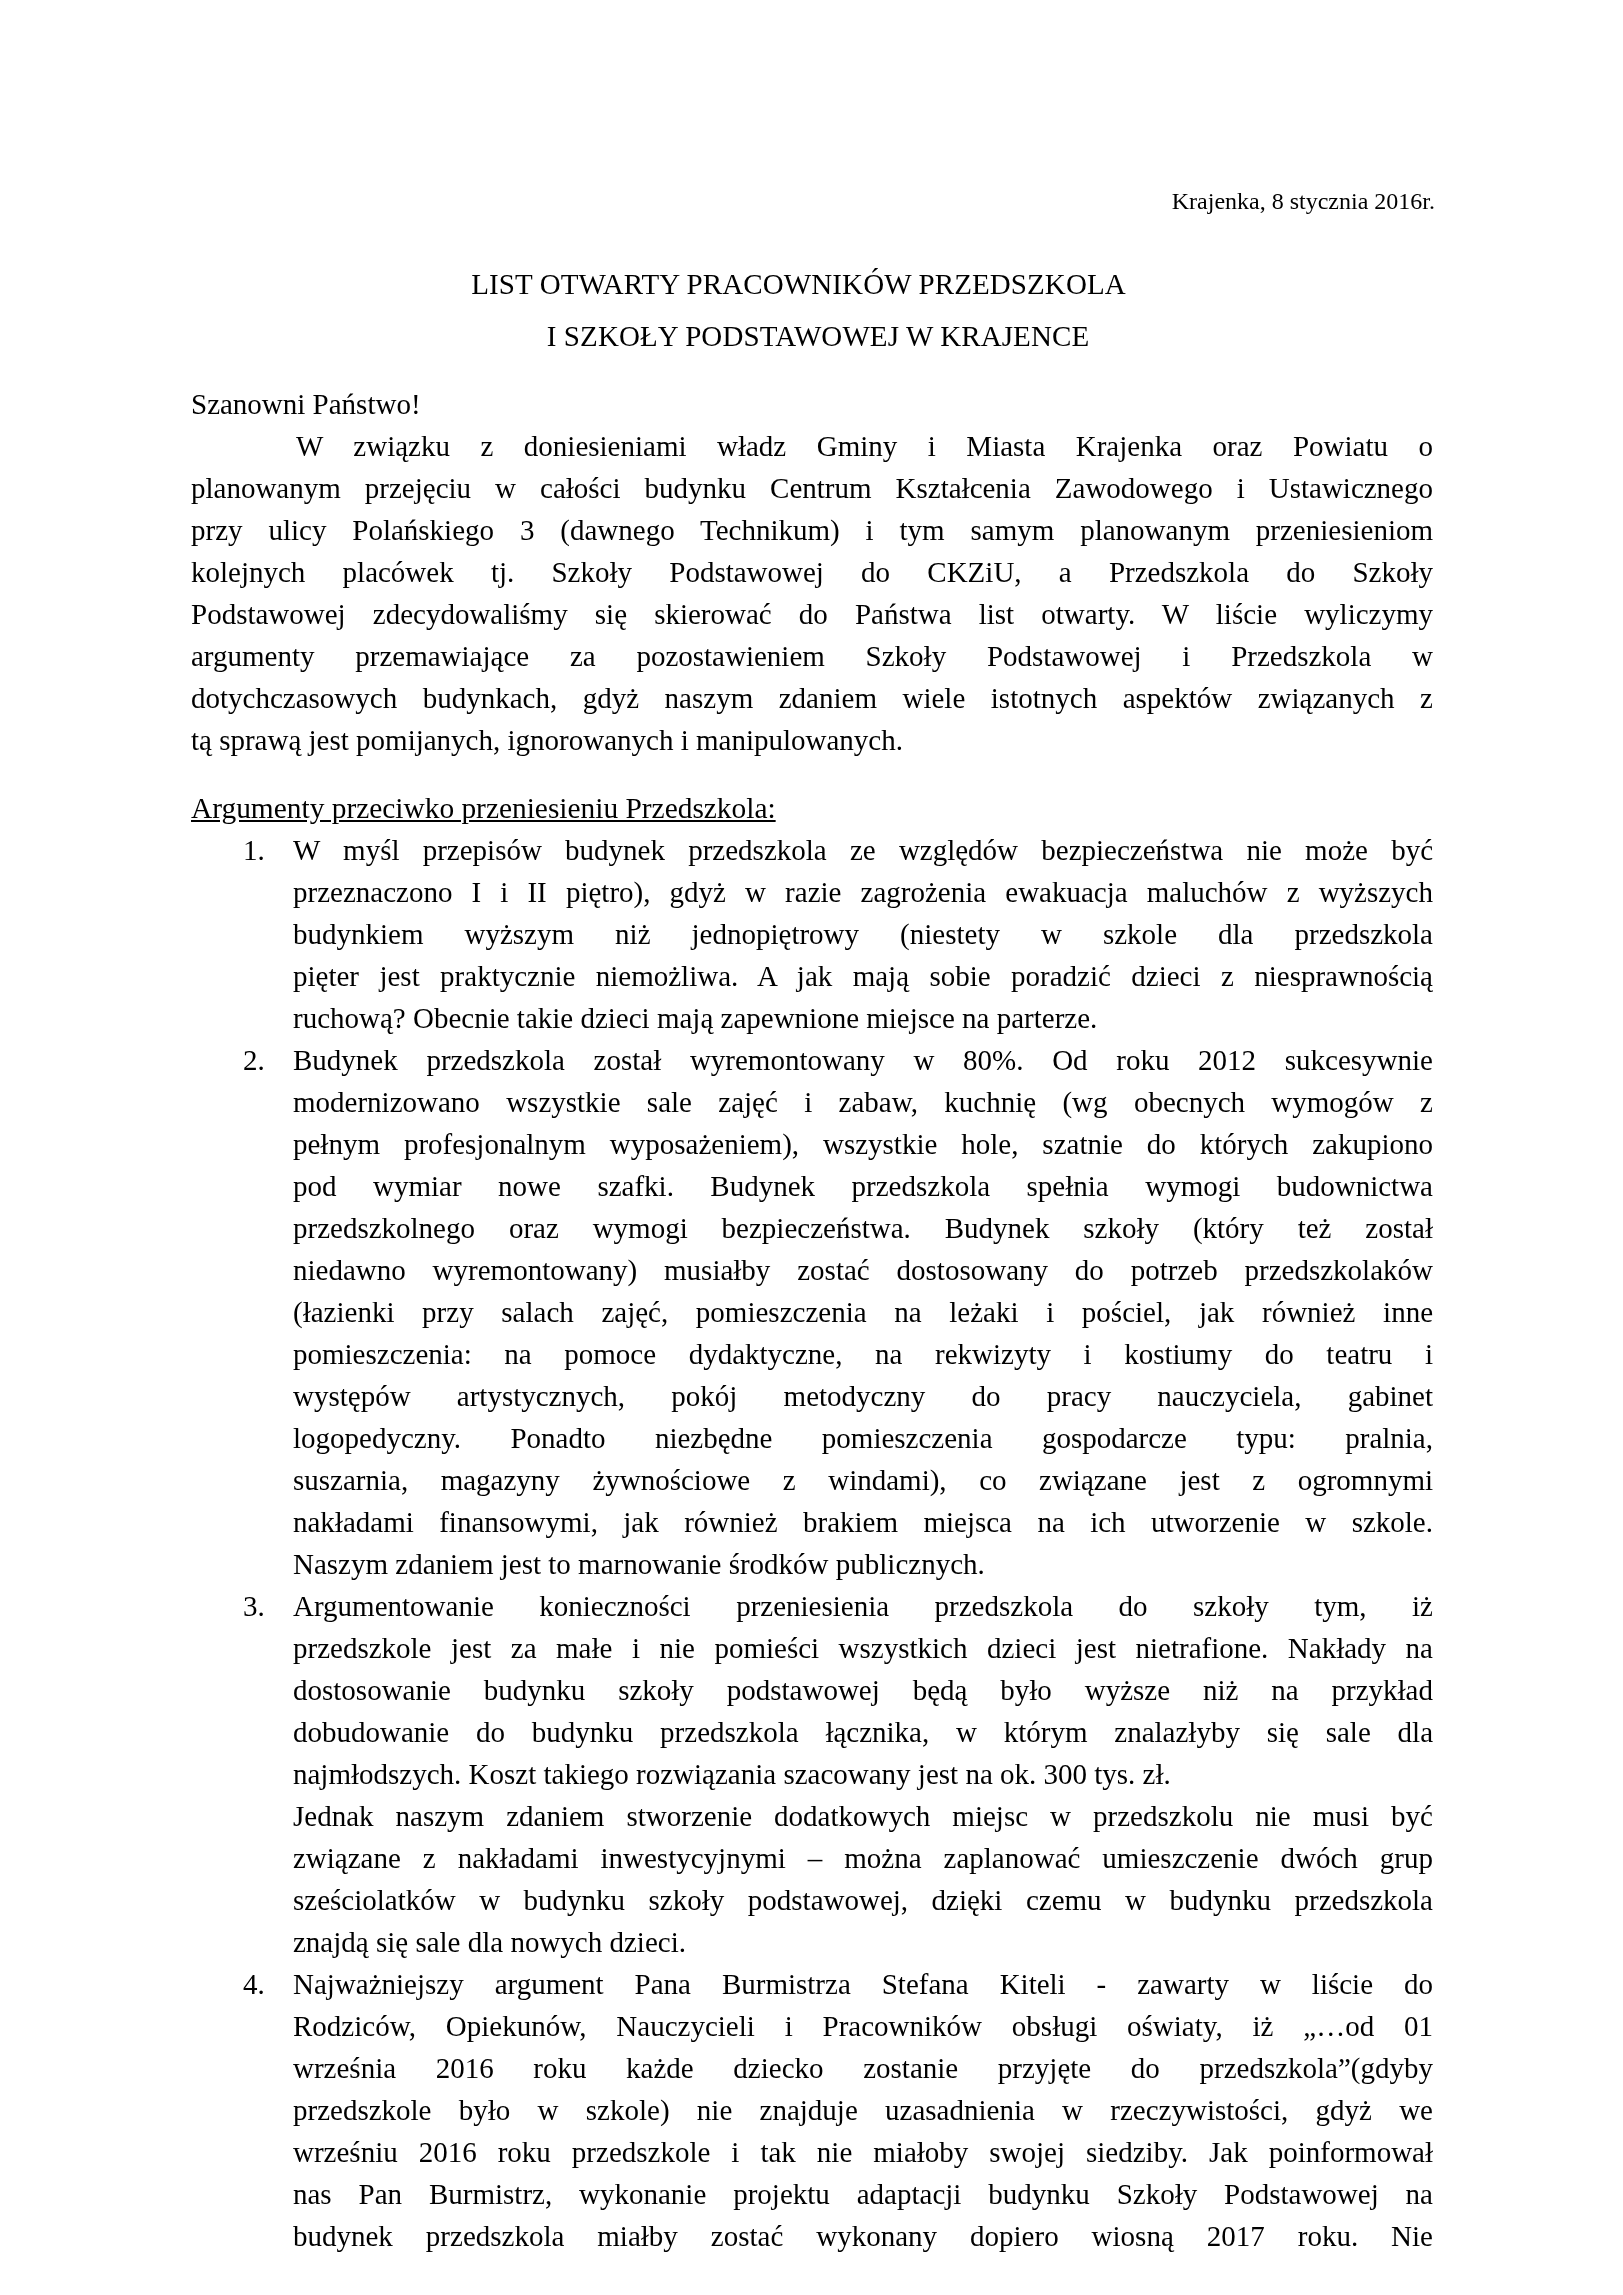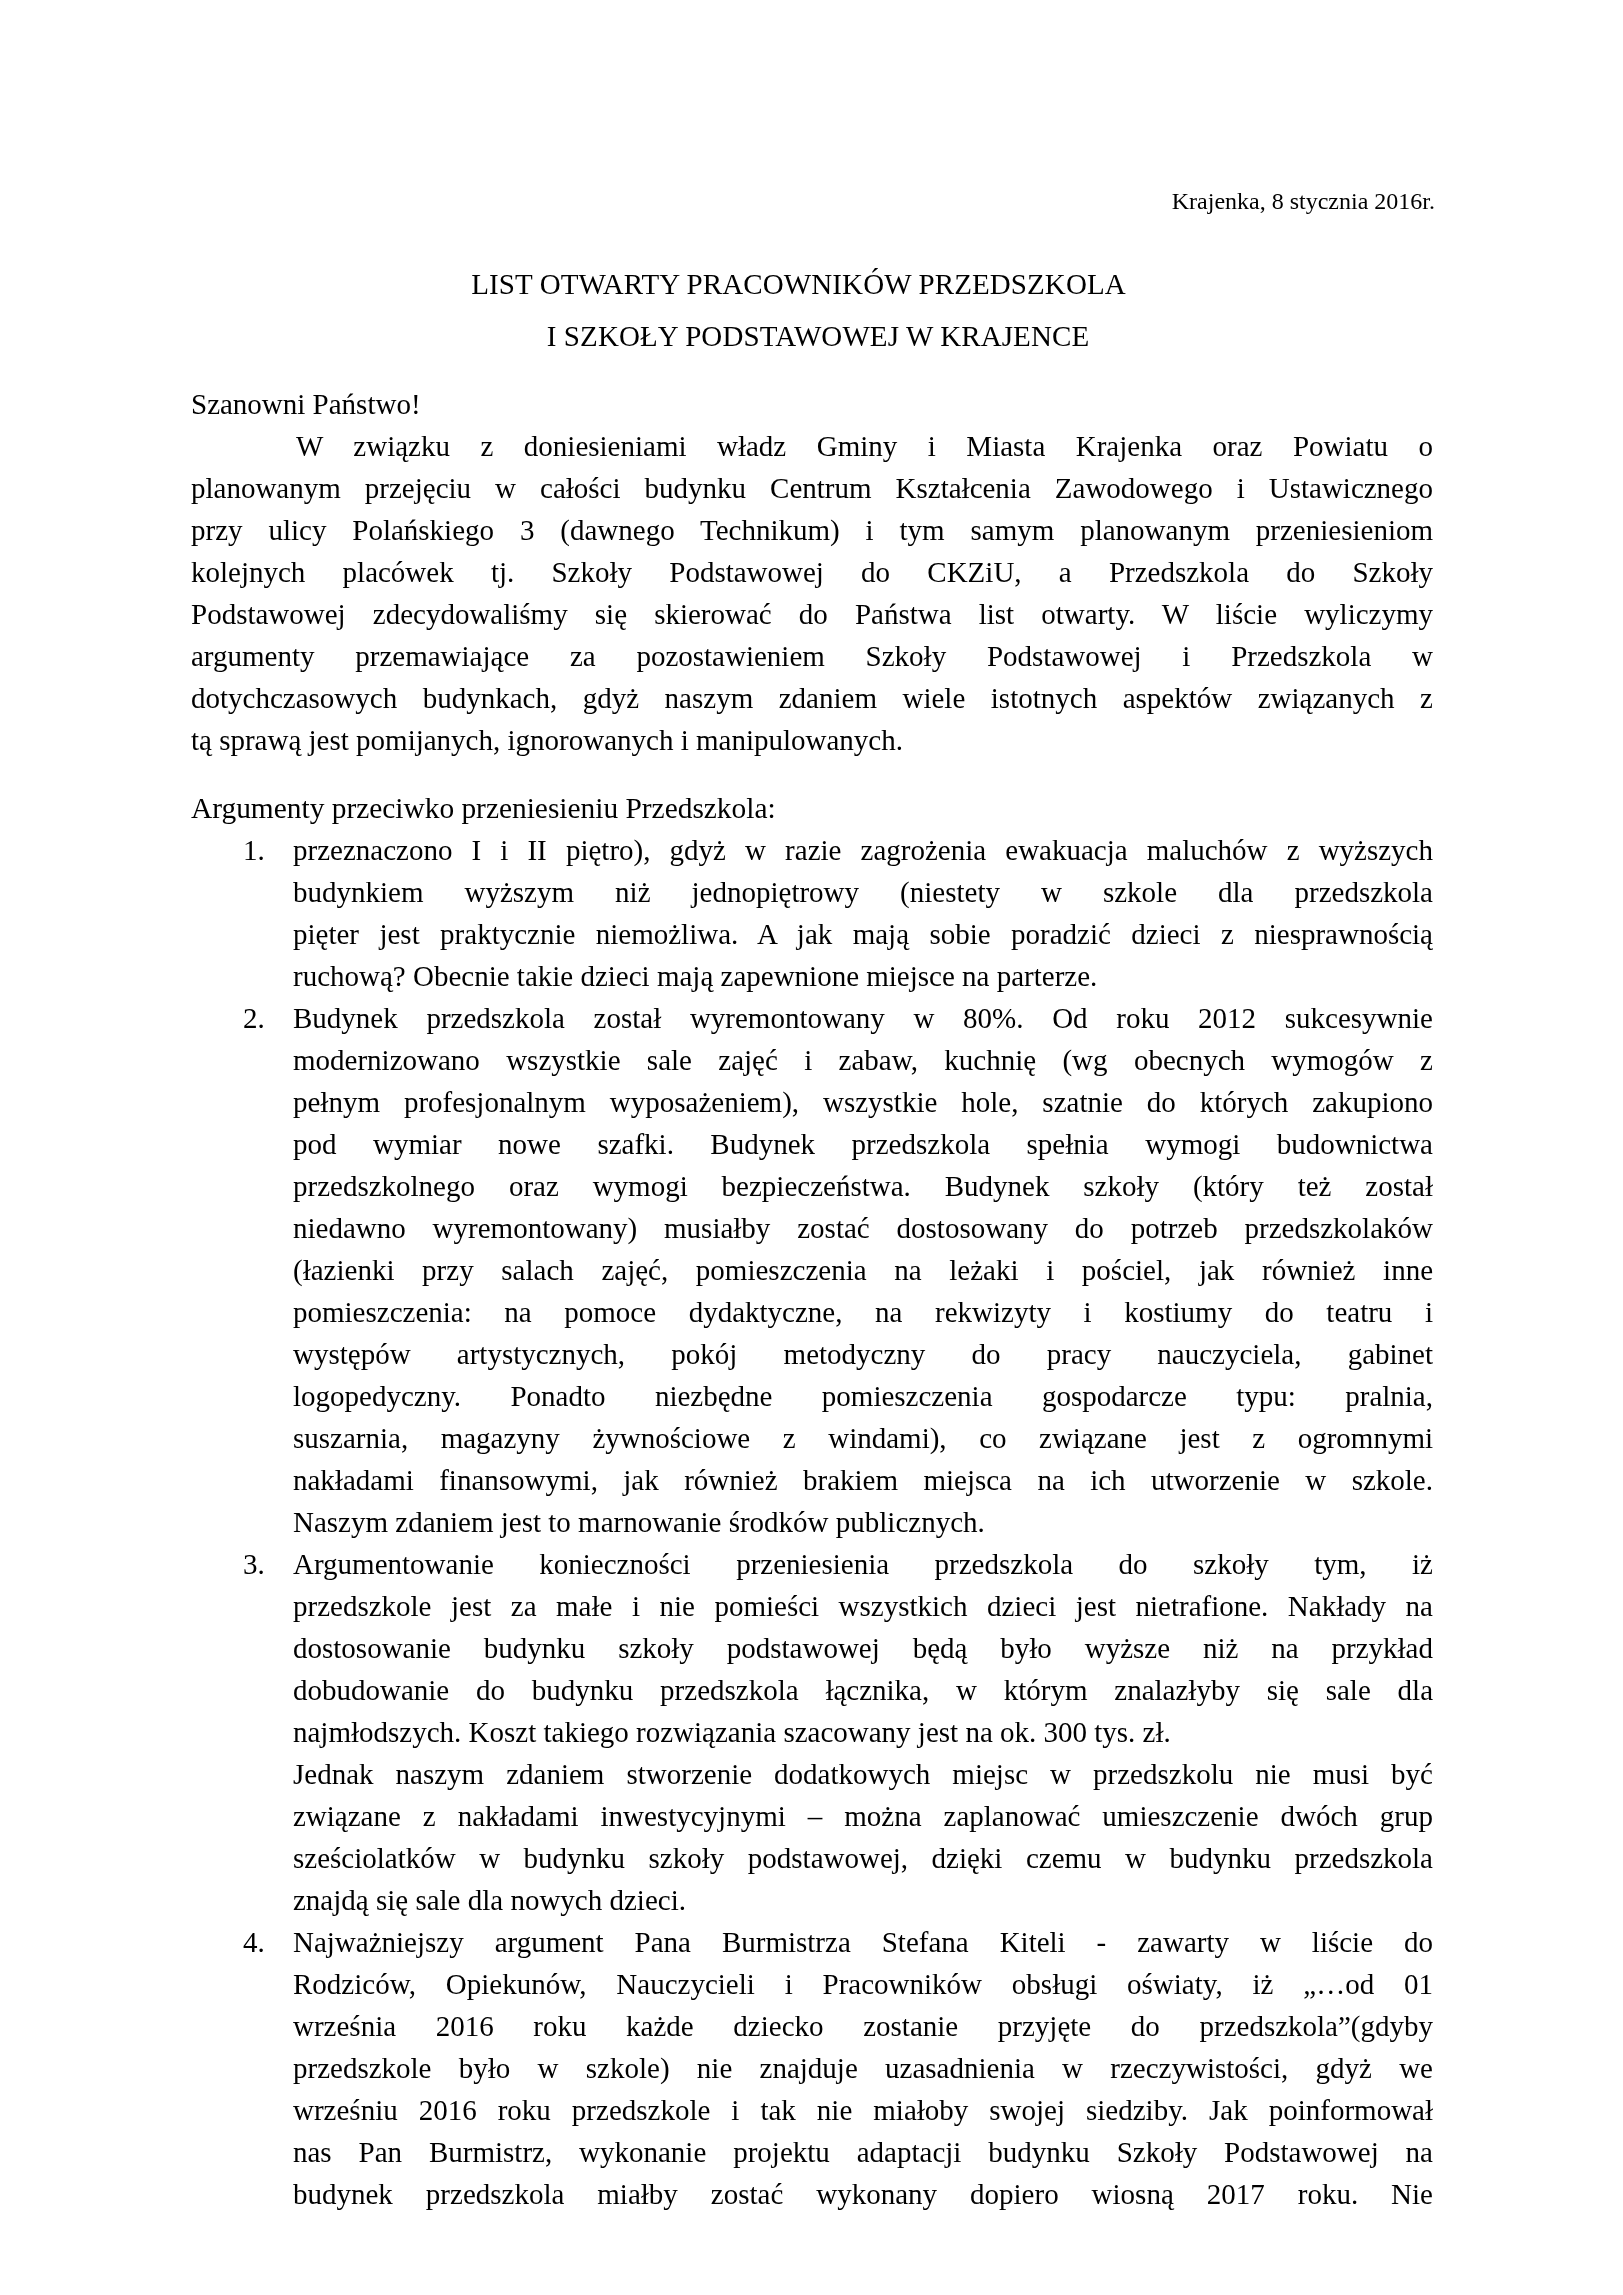"Argumenty przeciwko przeniesieniu" .heading { text-decoration: none -> underline }
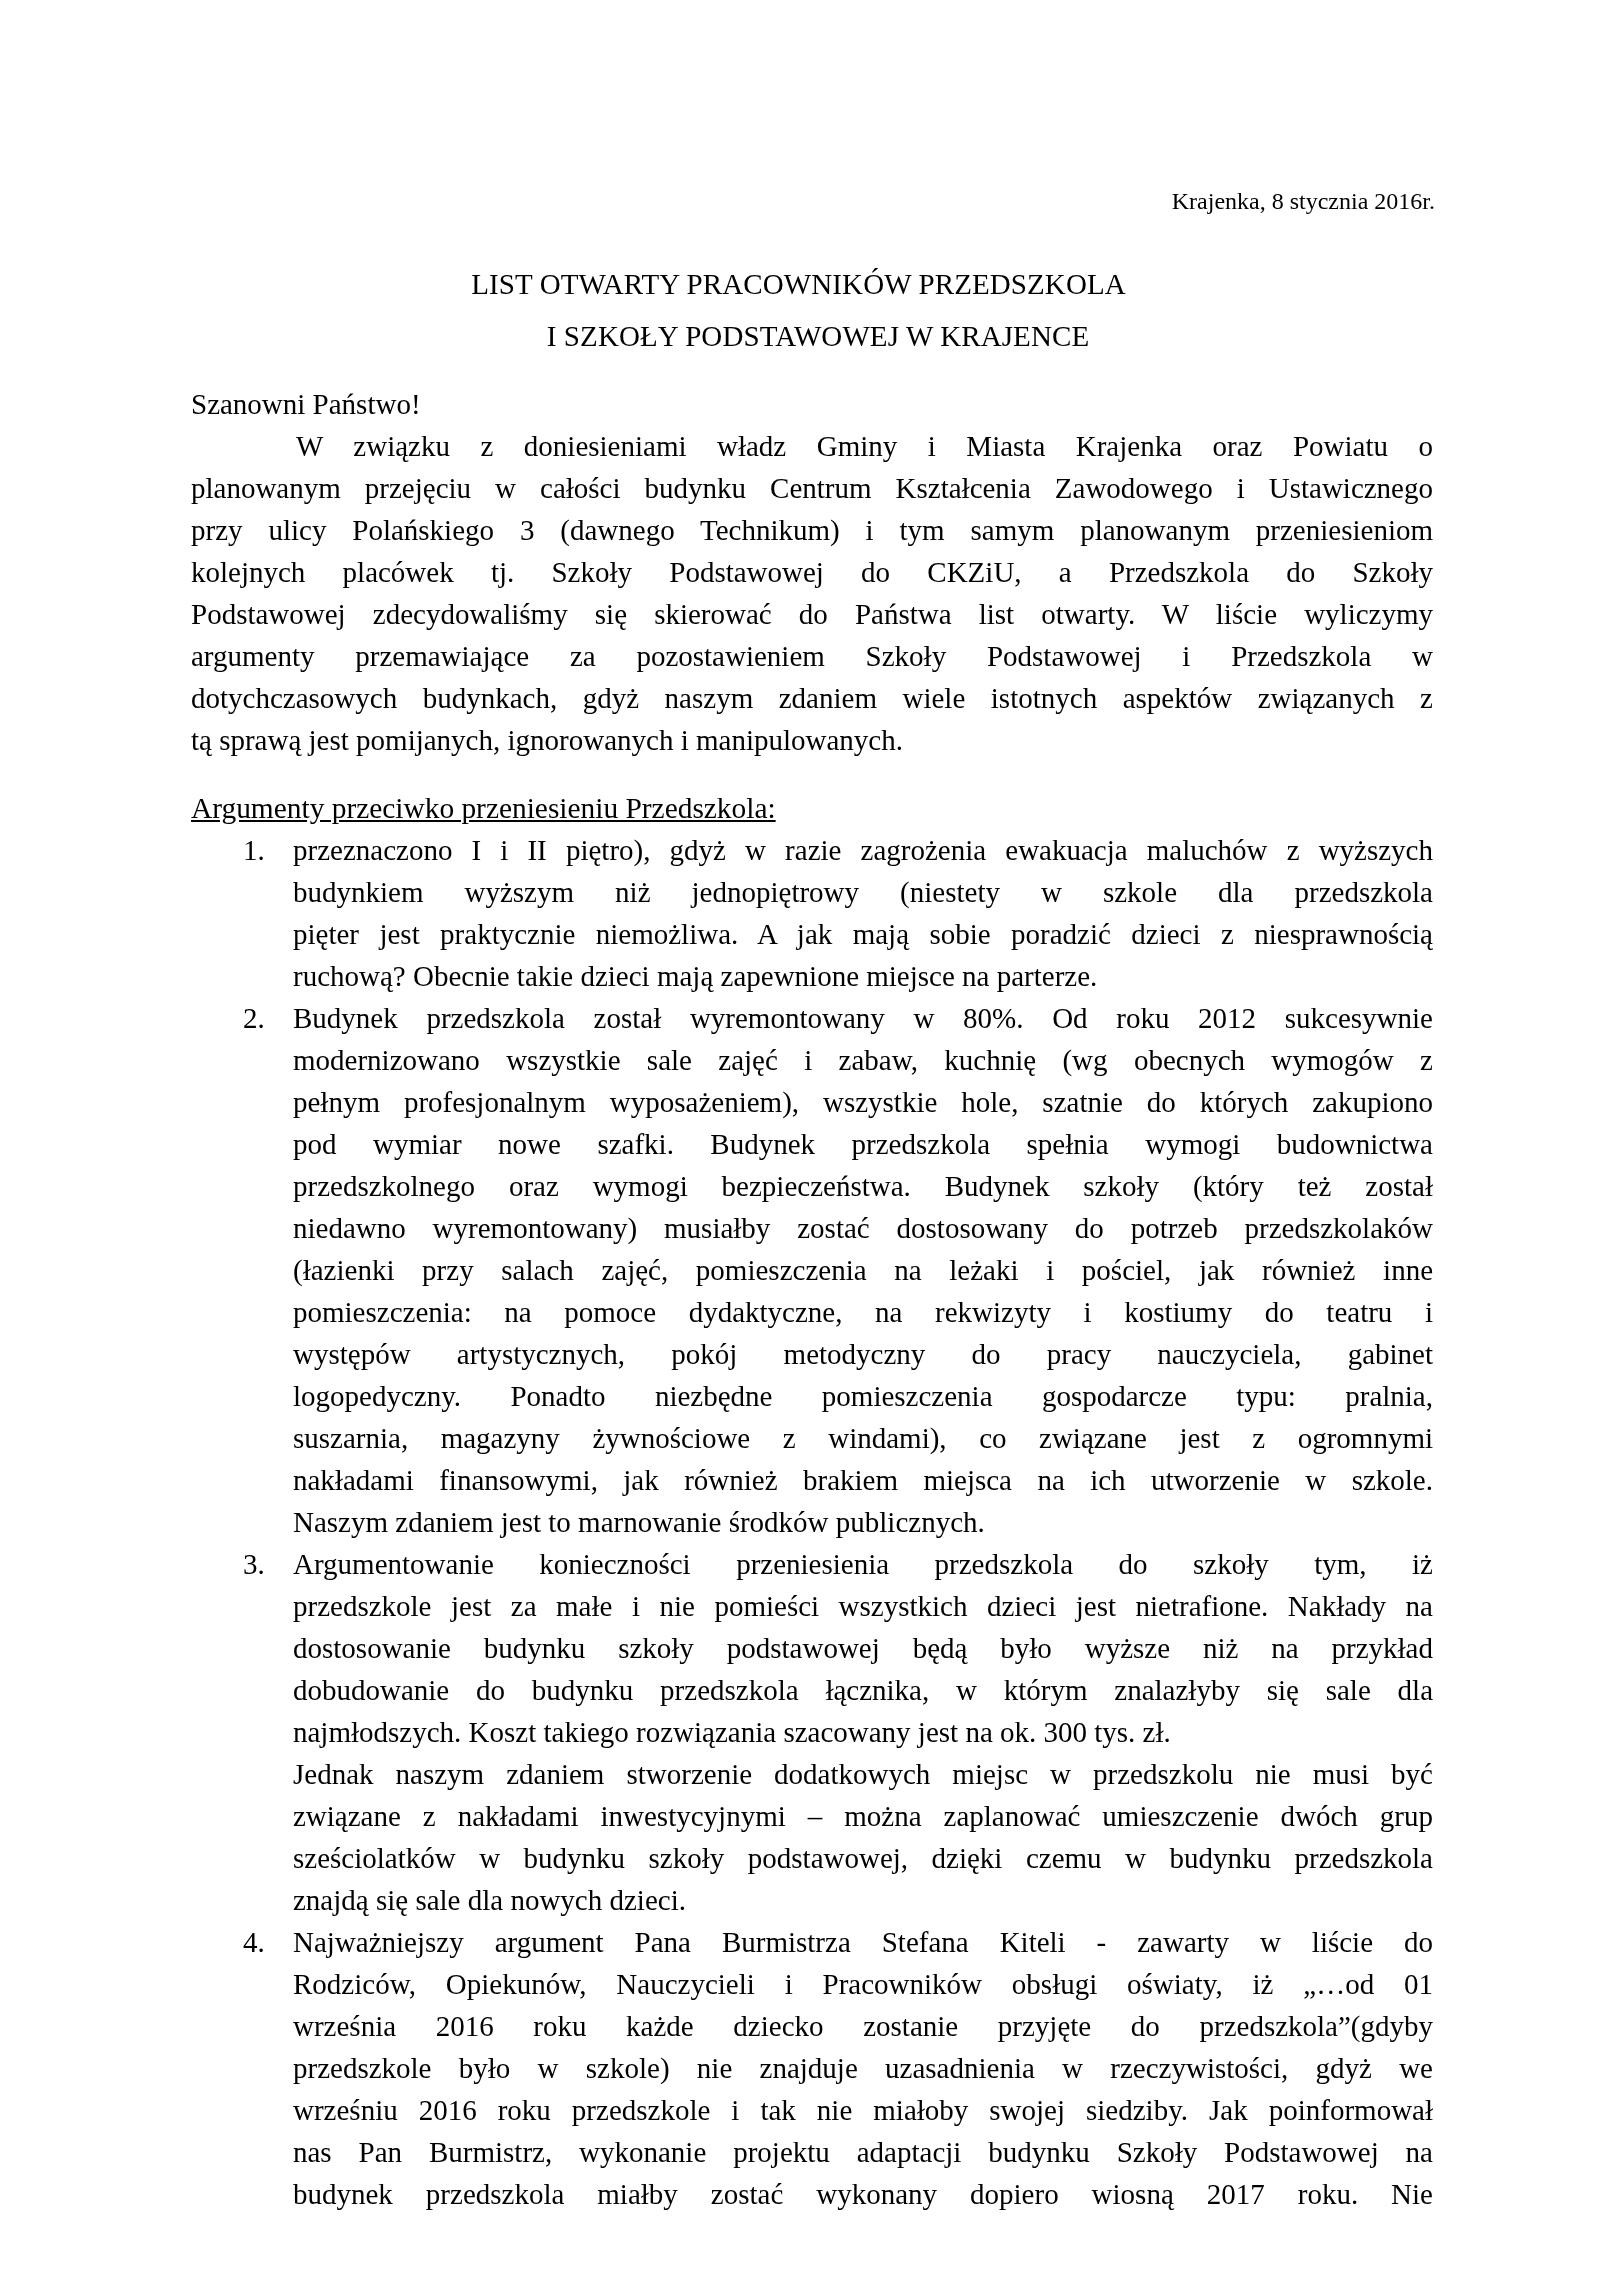"W myśl przepisów budynek przedszkola" span.line { html: none -> <span>W myśl przepisów budynek przedszkola ze względów bezpieczeństwa nie może być</span> }
